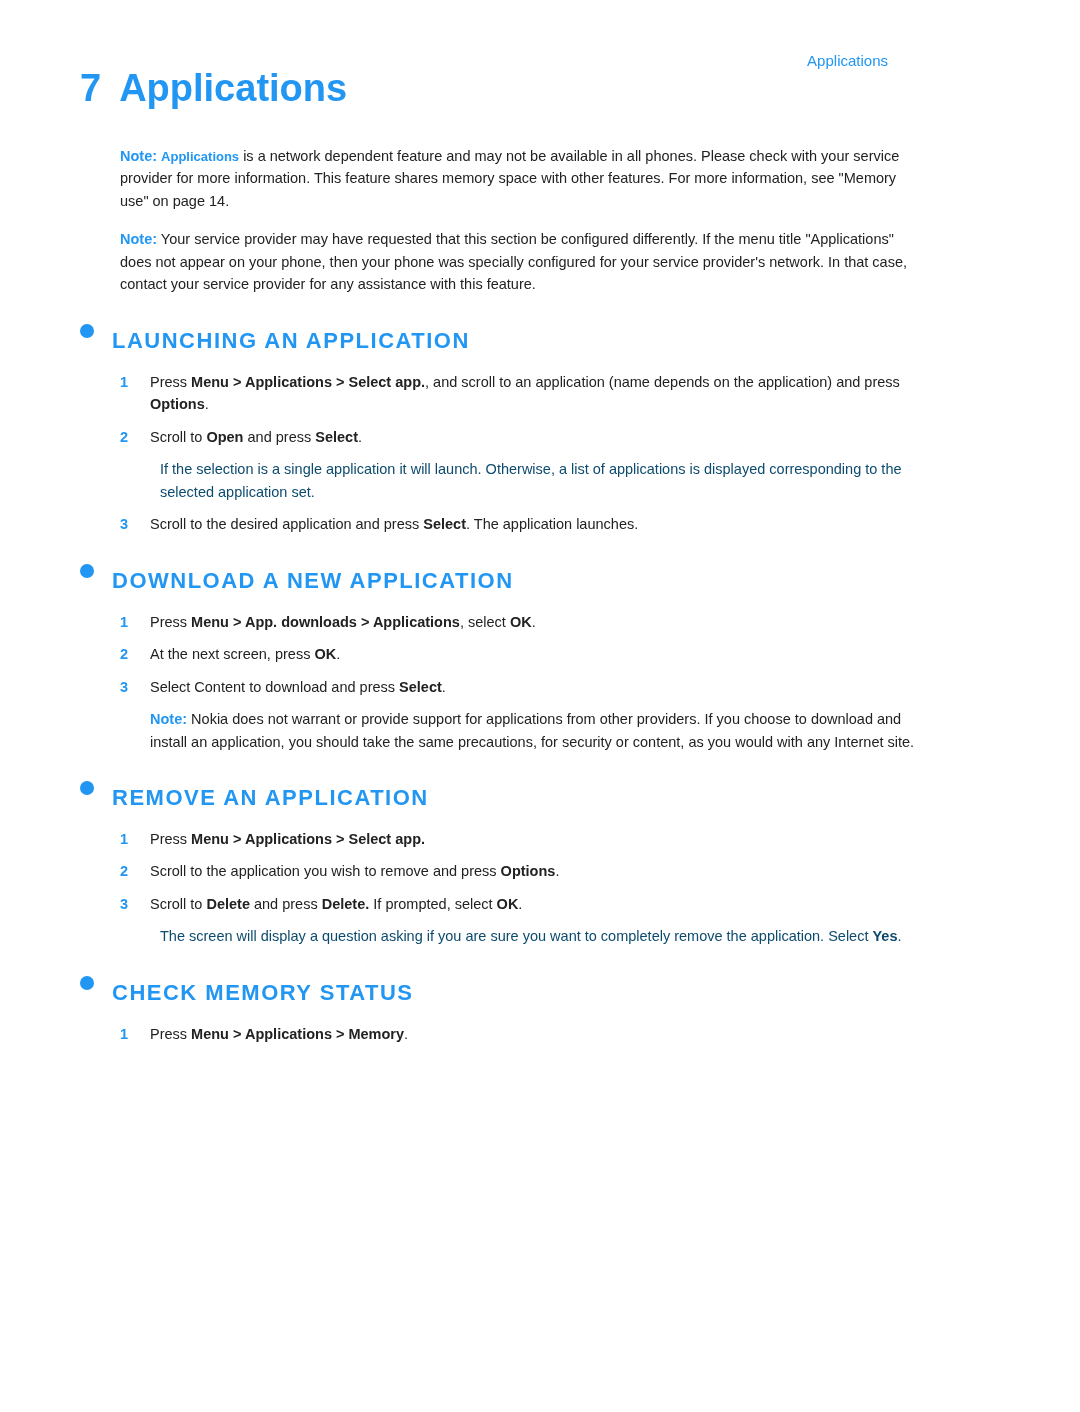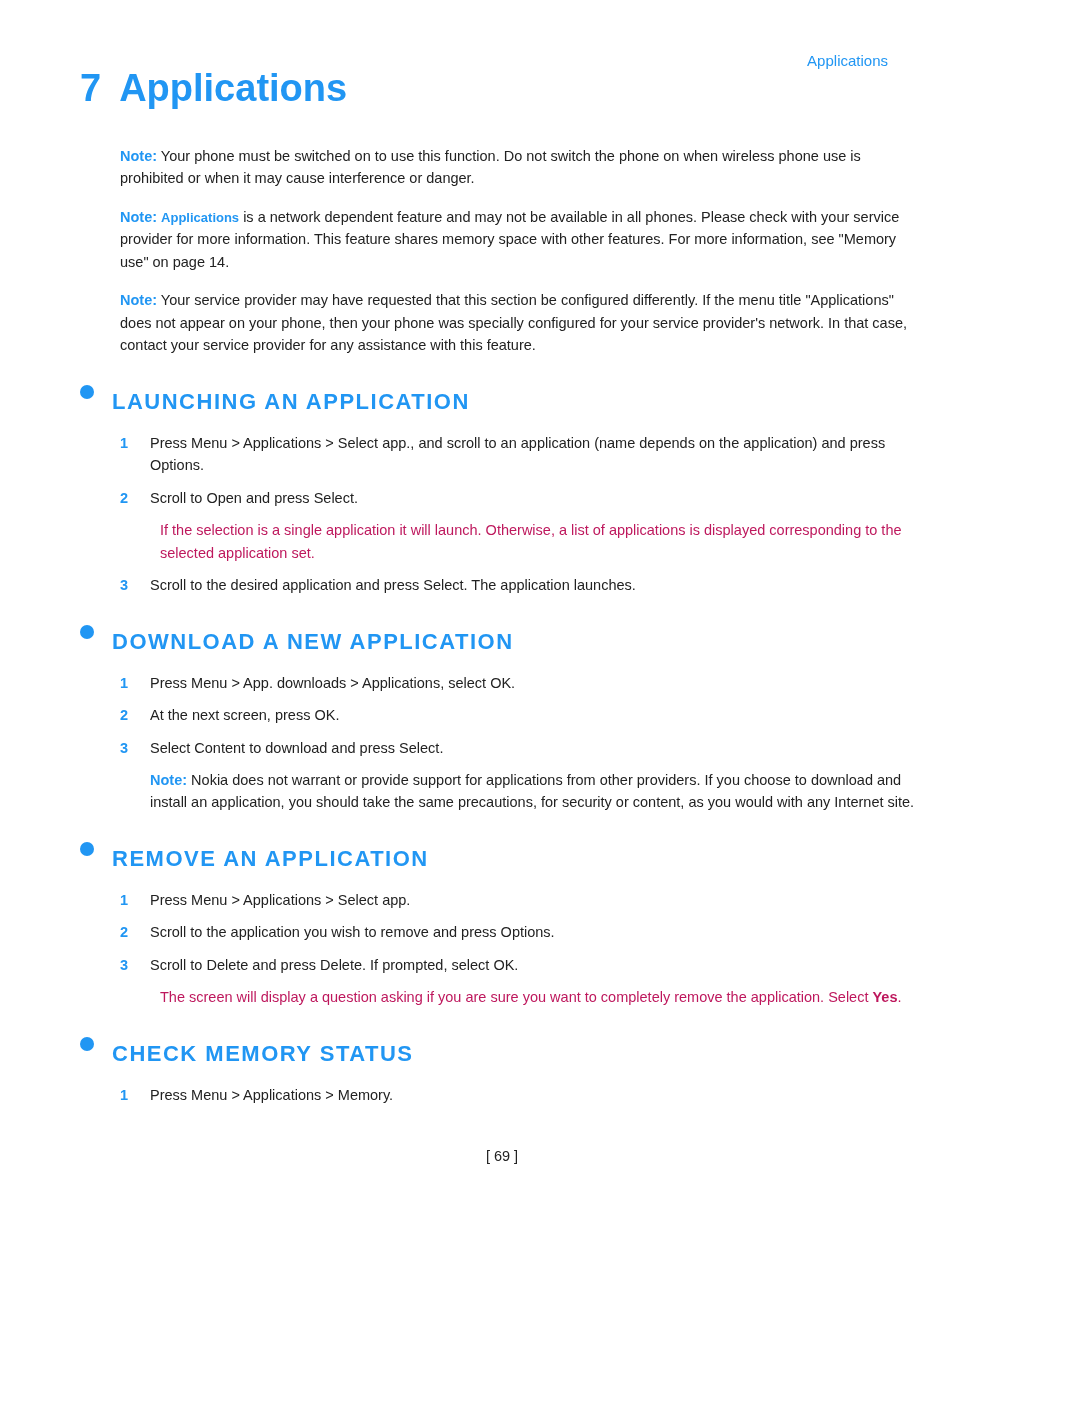"Note: Your phone must be" div.note-block { html: <div> <span>Note:</span> <span> Your phone must be switched on to use this function. Do not switch the phone on when wireless phone use is prohibited or when it may cause interference or danger.</span> </div> -> none }
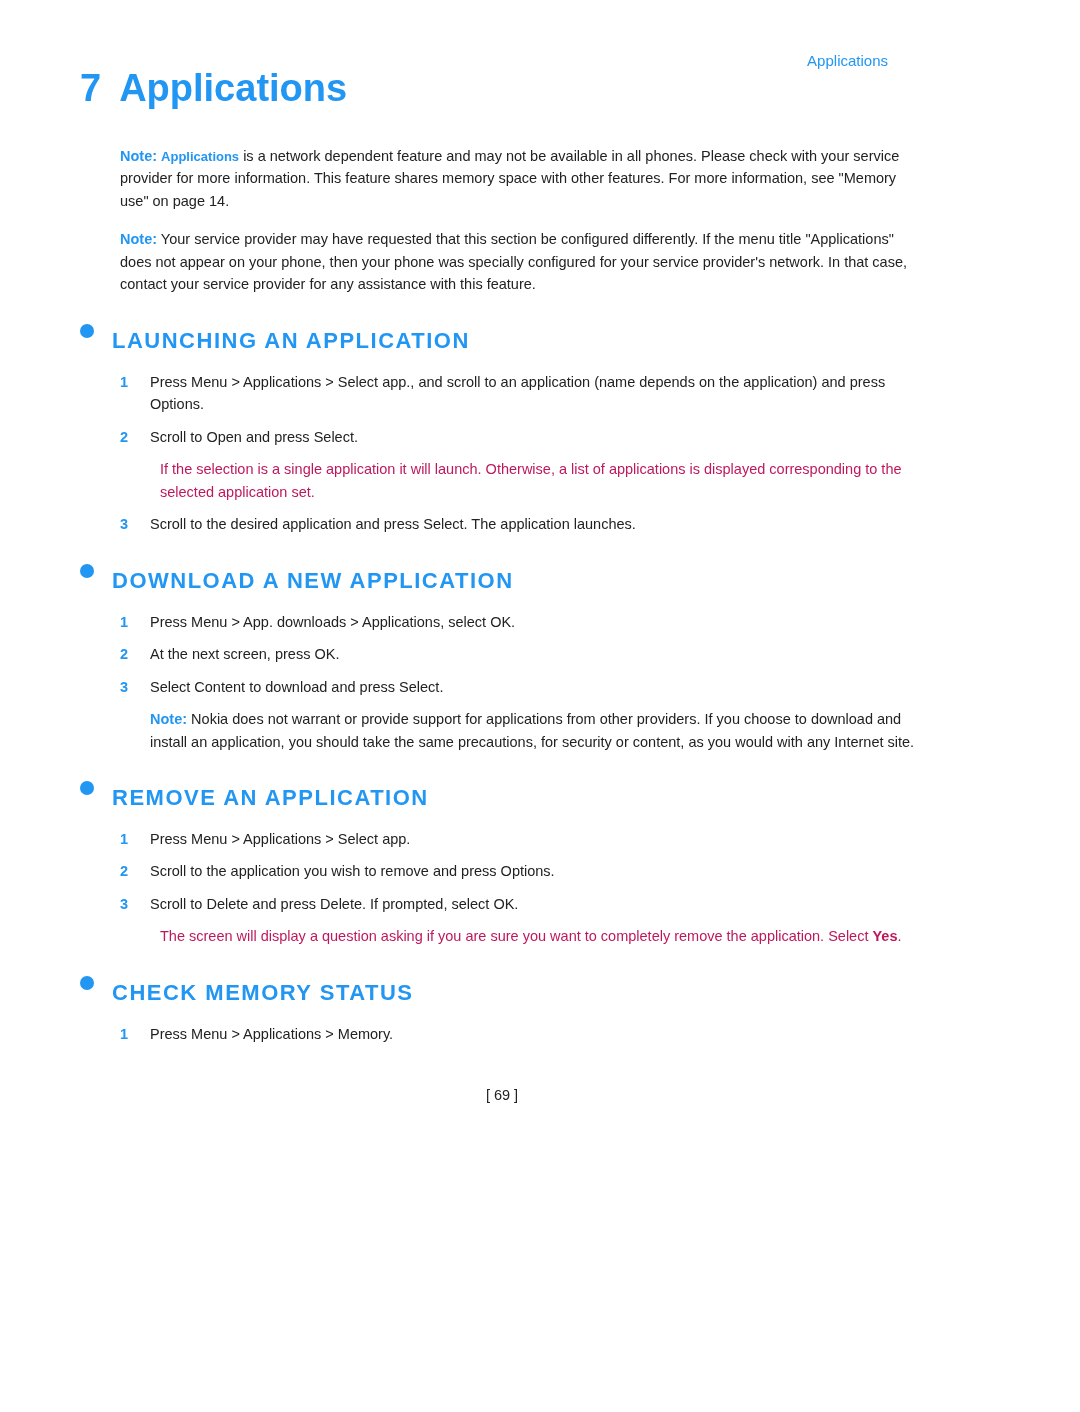"Menu > Applications > Select" .step-text b { font-weight: normal -> bold }
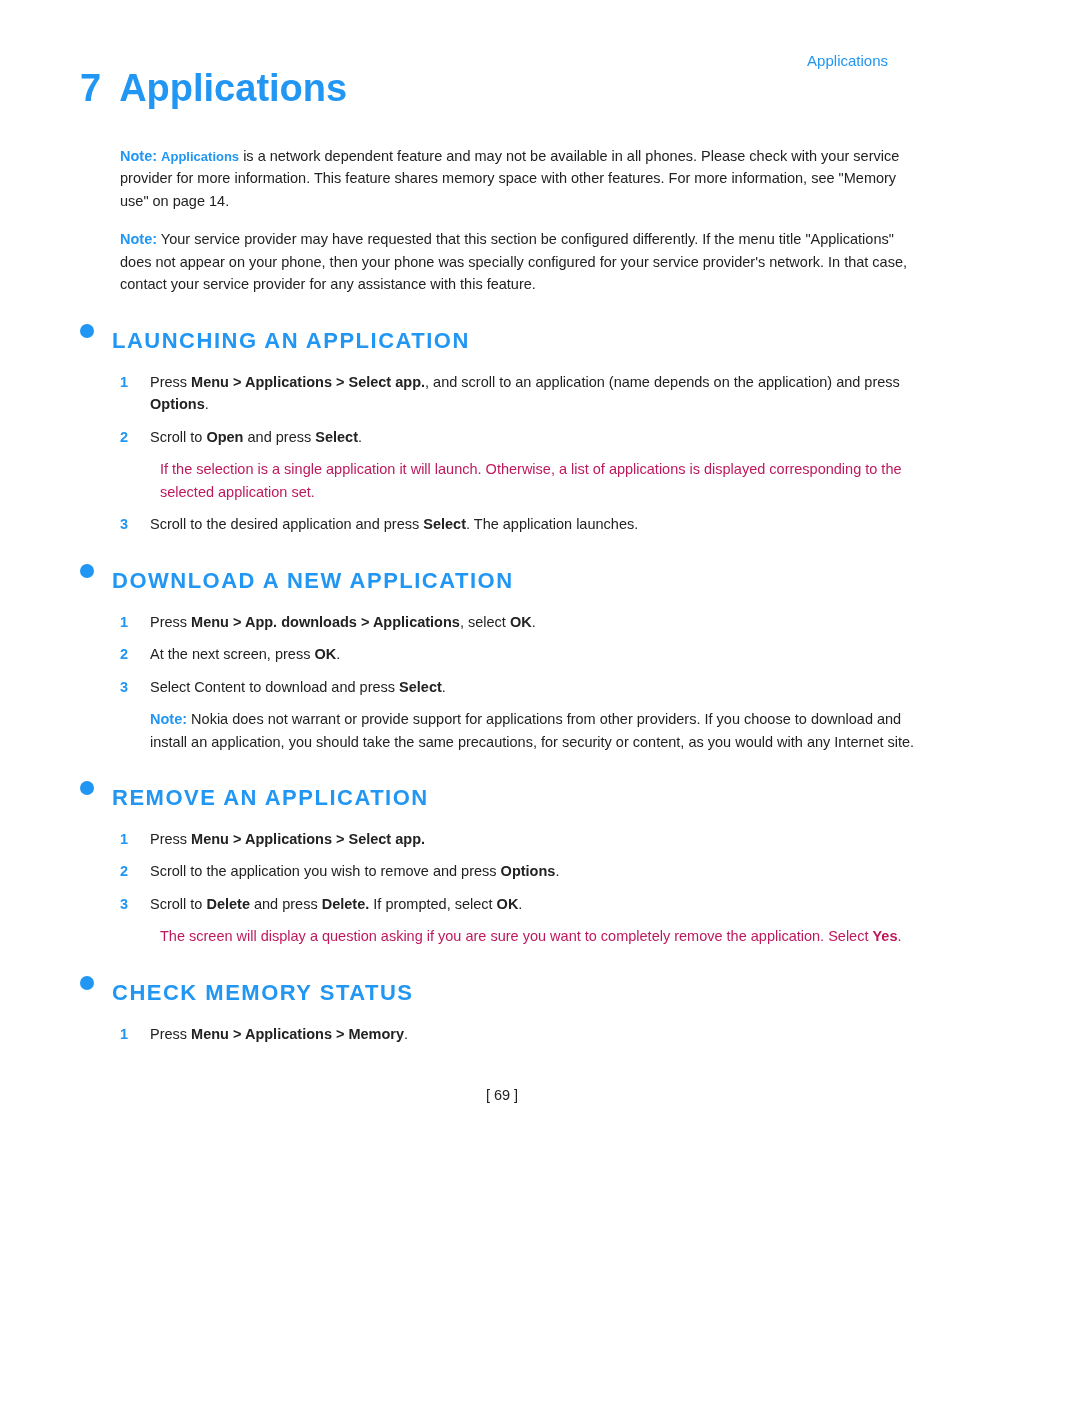"If the selection is a" .indent-text { color: #be185d -> #0c4a6e }
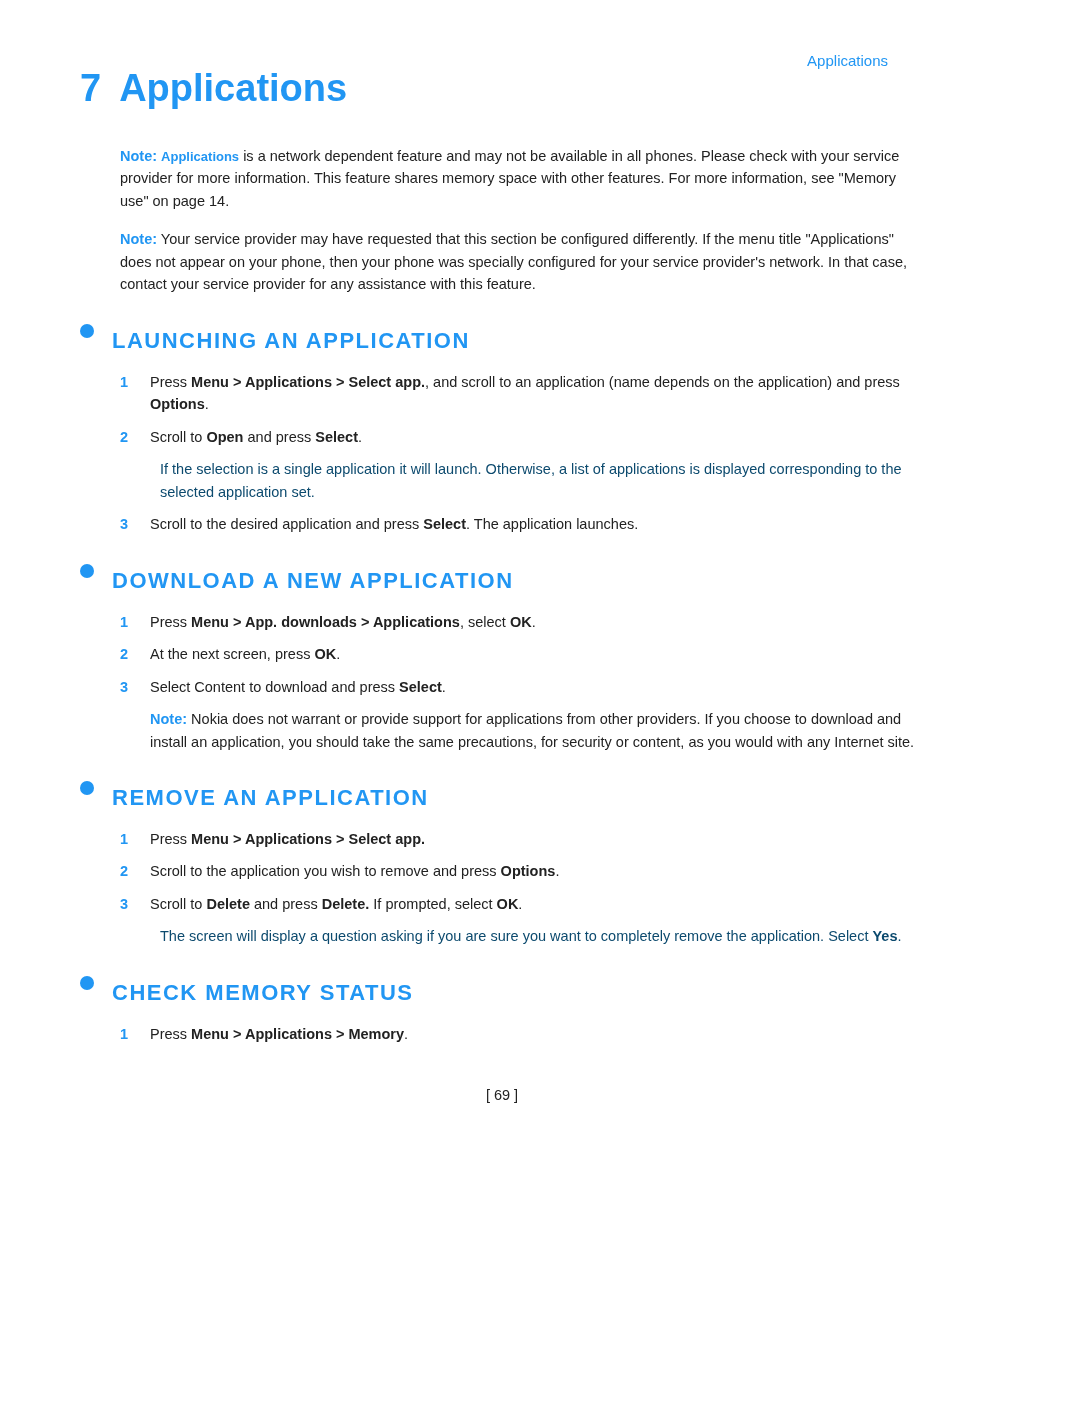"[ 69 ]" div.page-footer { html: <div> <span>[ 69 ]</span> </div> -> none }
